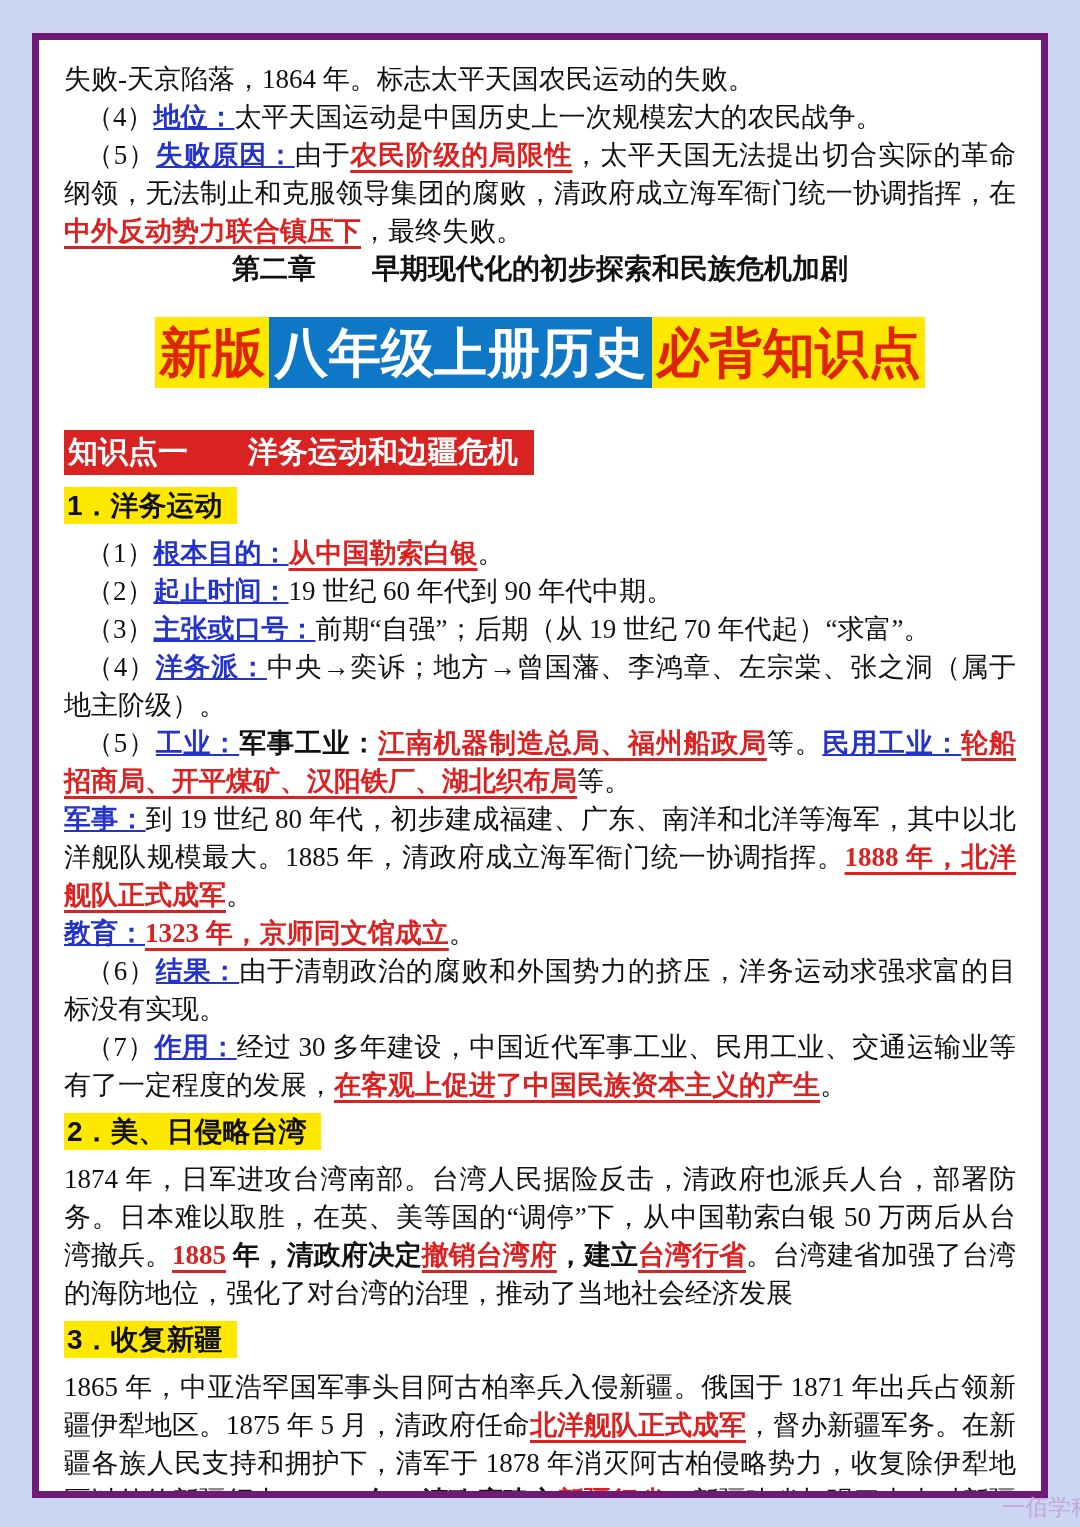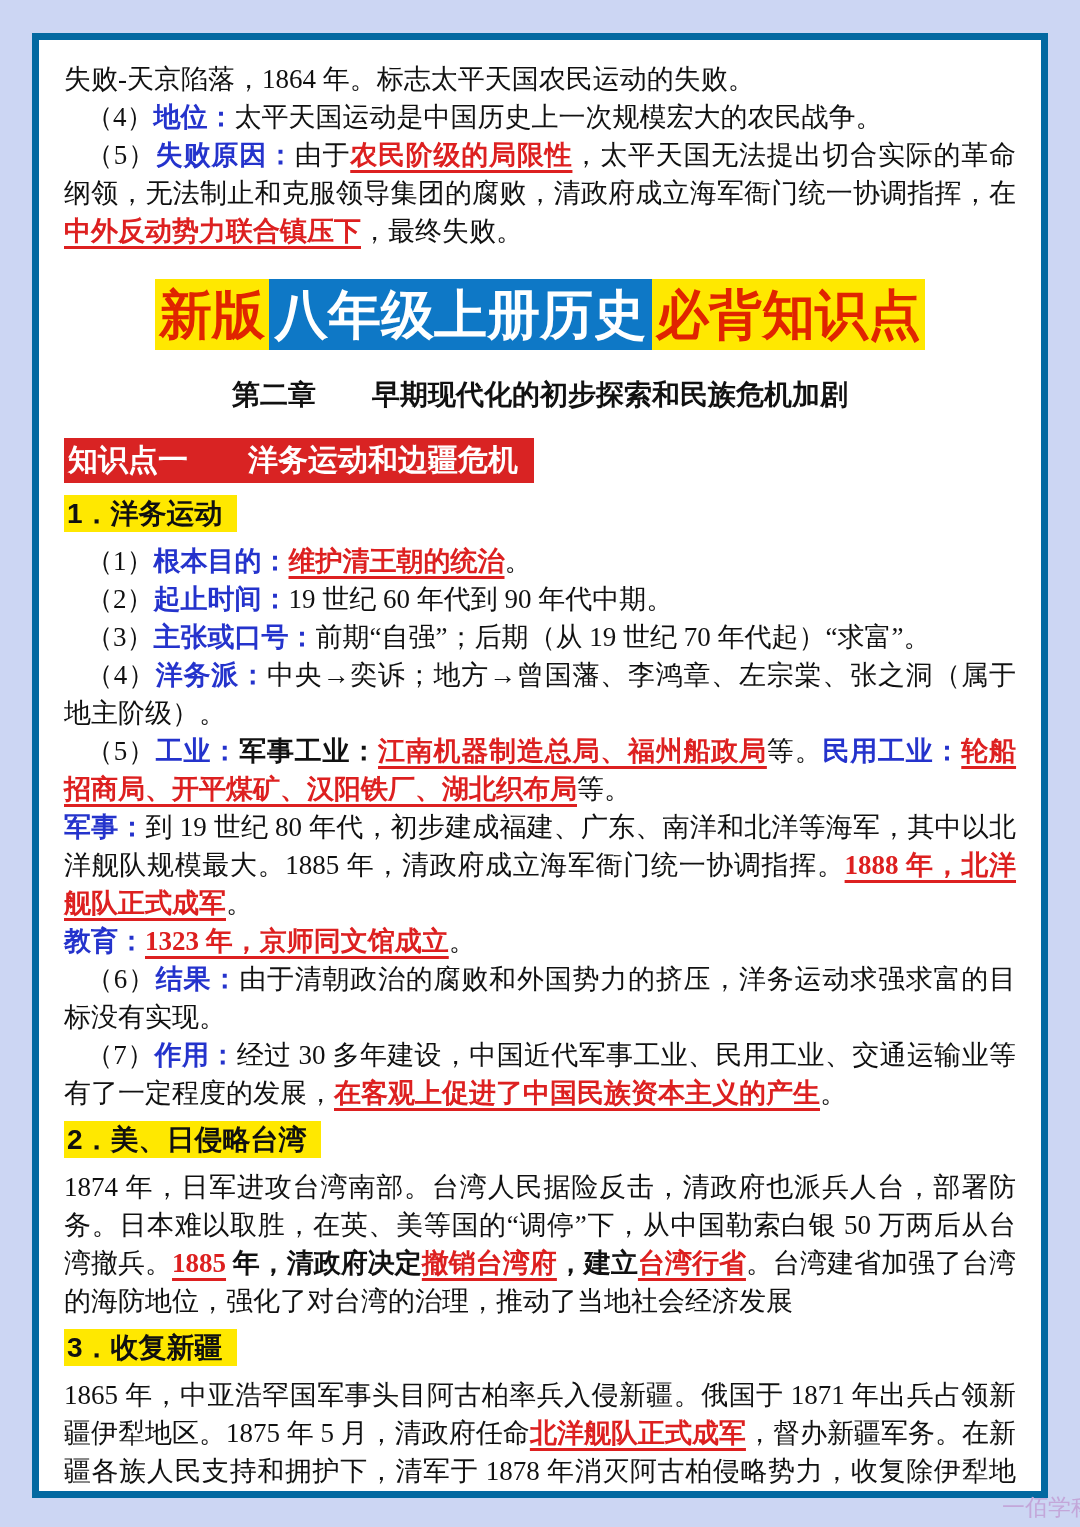"失败-天京陷落，1864 年。标志太平天国农民运动的失败。" #page { border: 7px solid #0369a1 -> 7px solid #701a75 }
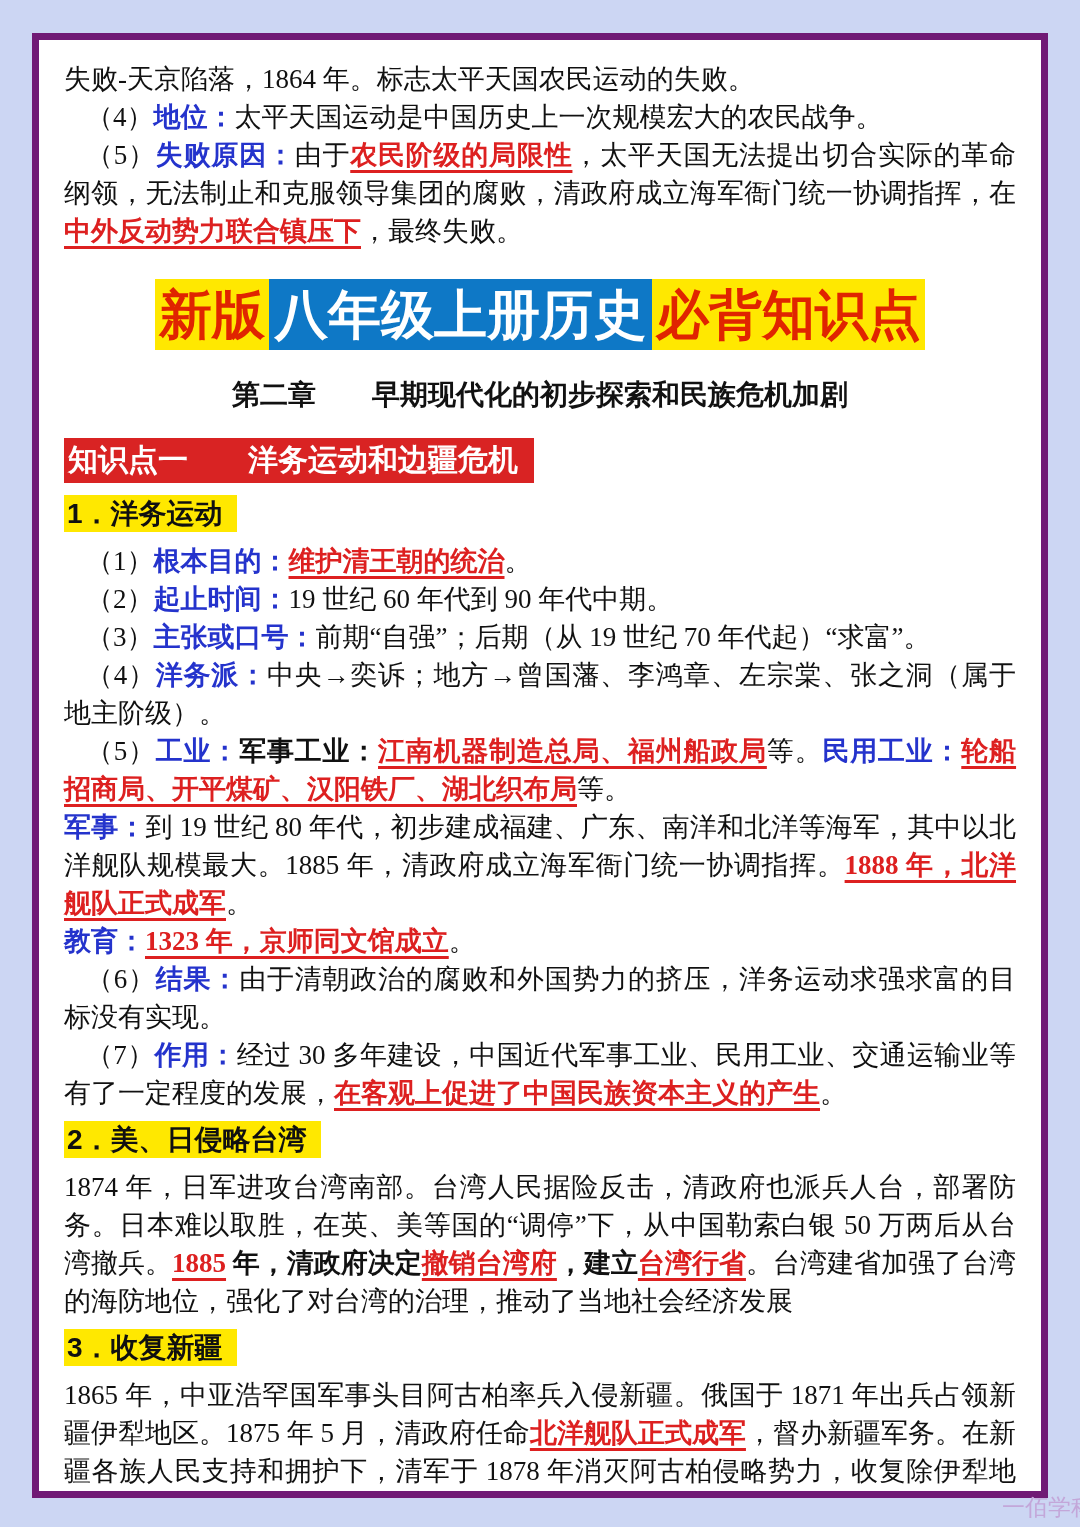"地位：" .s-blue { text-decoration: none -> underline }
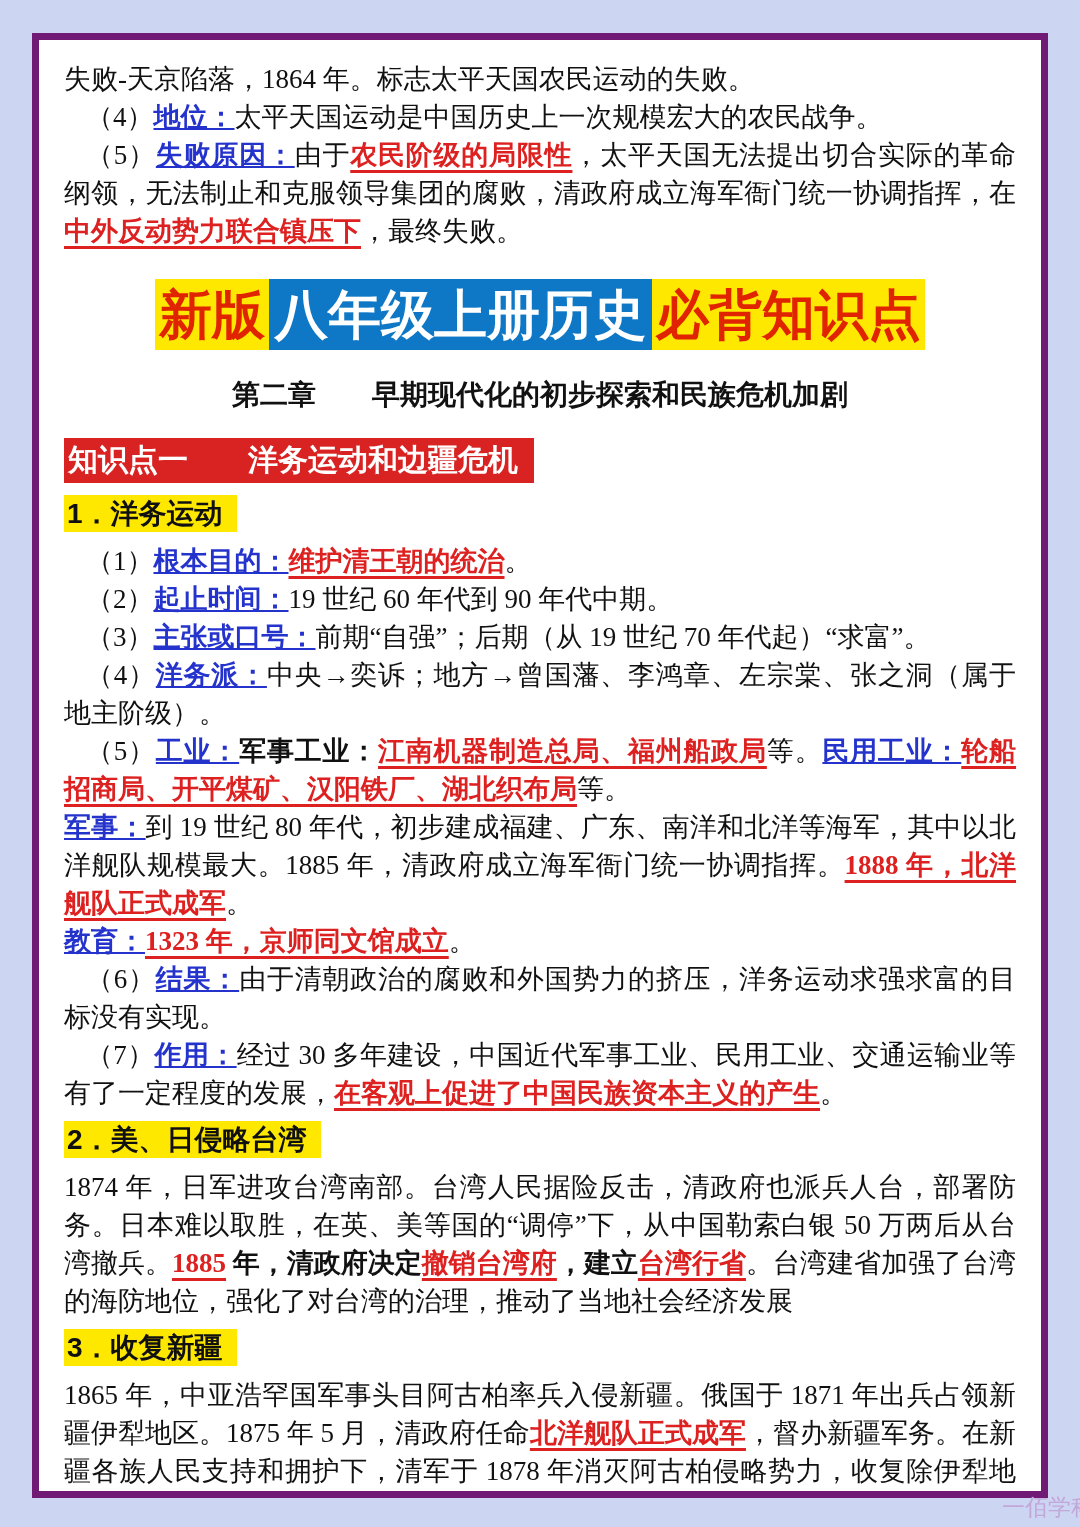"新版 八年级上册历史 必背知识点" div { order: before "第二章 早期现代化的初步探索和民族危机加剧" -> after "第二章 早期现代化的初步探索和民族危机加剧" }
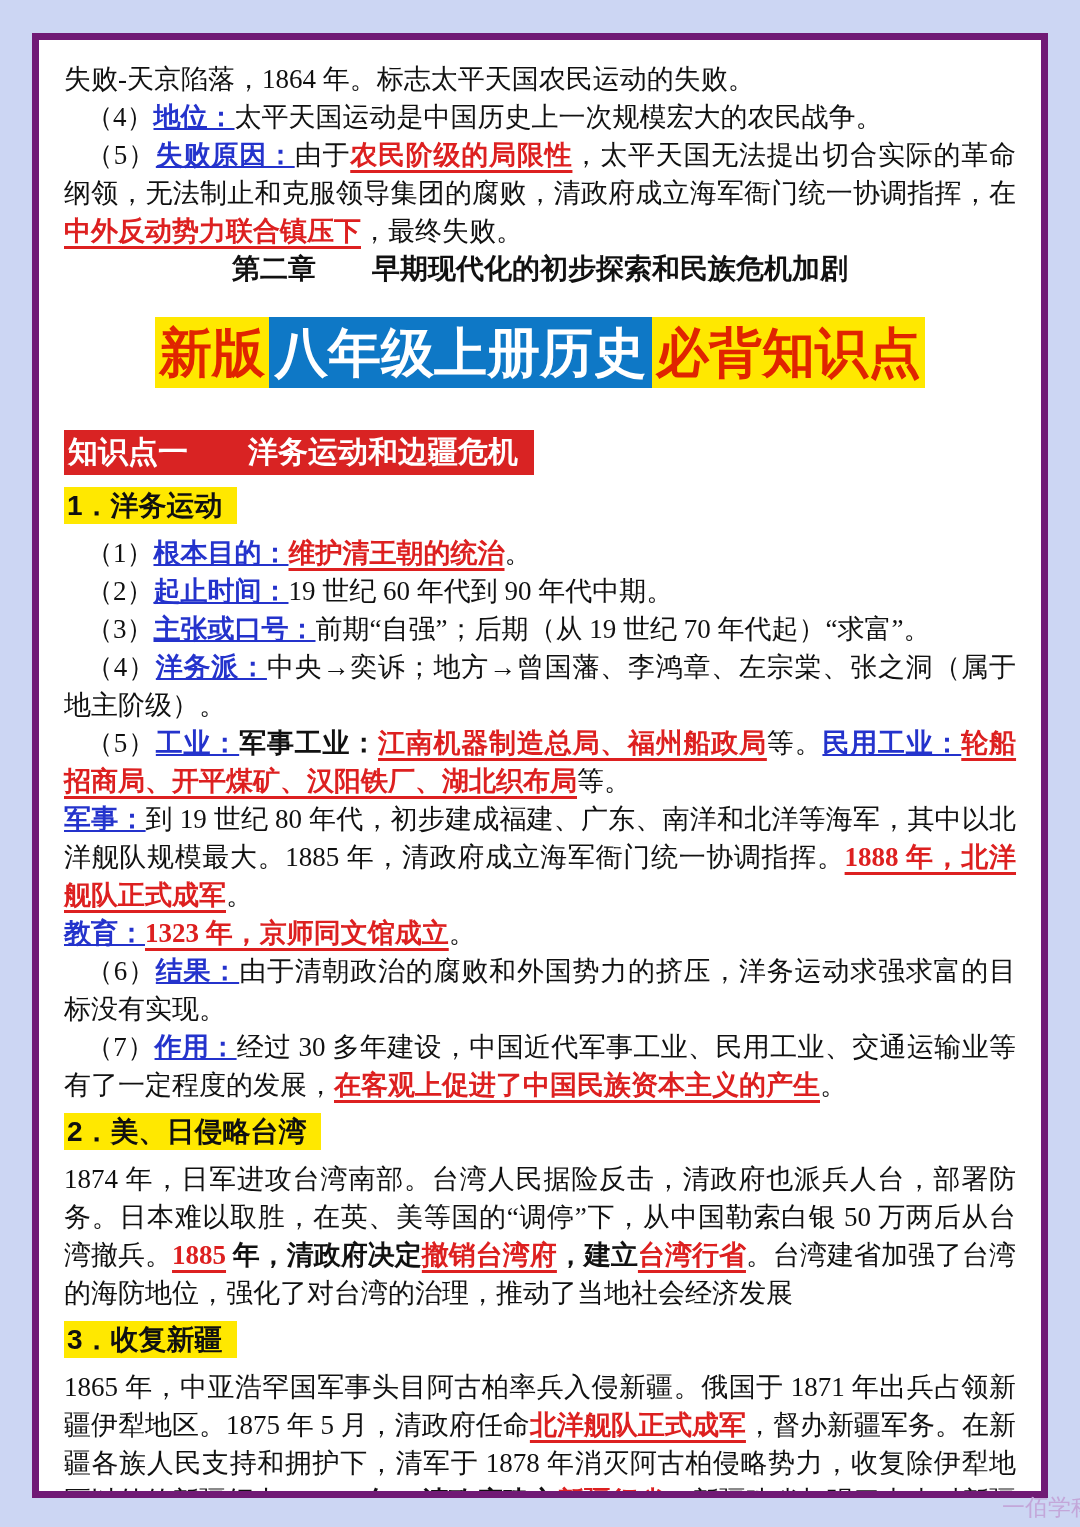"维护清王朝的统治" span.s-red { text: 维护清王朝的统治 -> 从中国勒索白银 }
